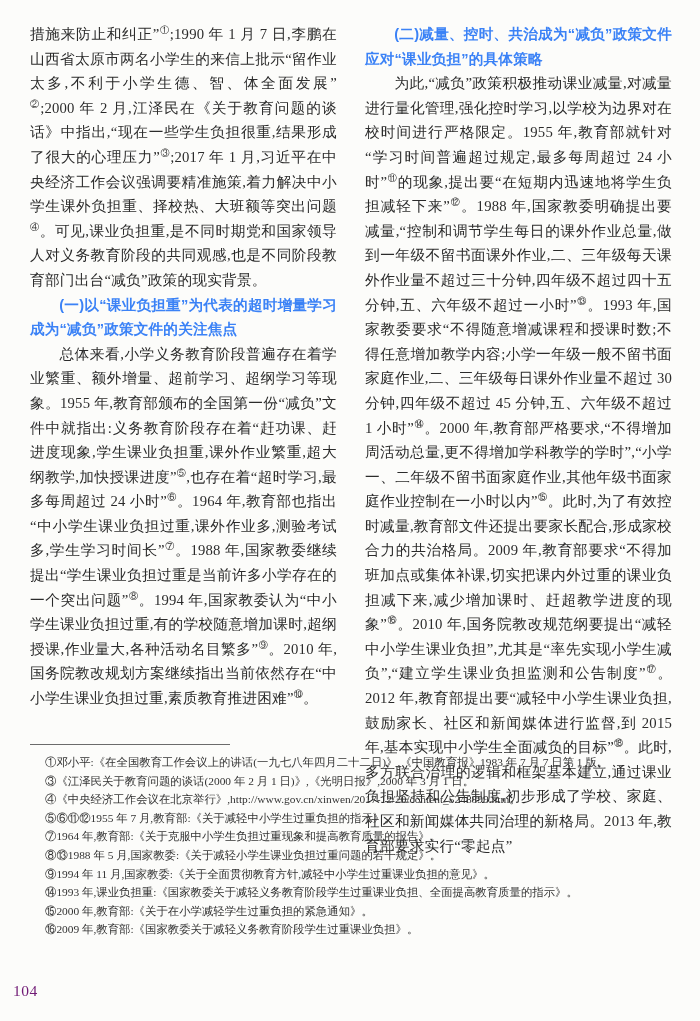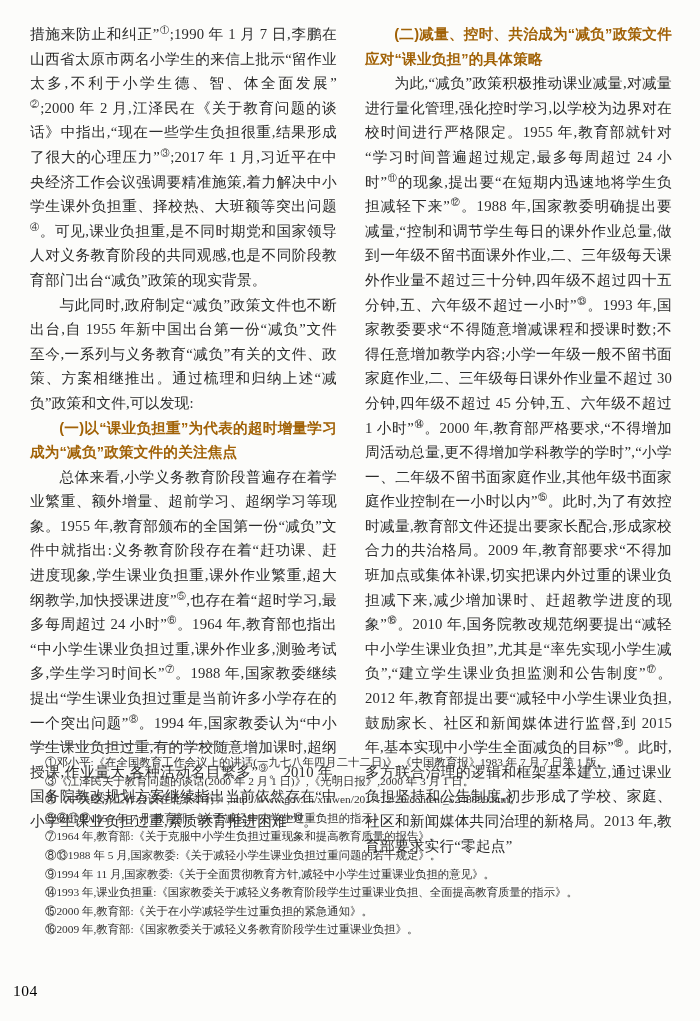"(二)减量、控时、共治成为“减负”政策文件应对“课业负担”的具体策略" .heading { color: #a16207 -> #3b82f6 }
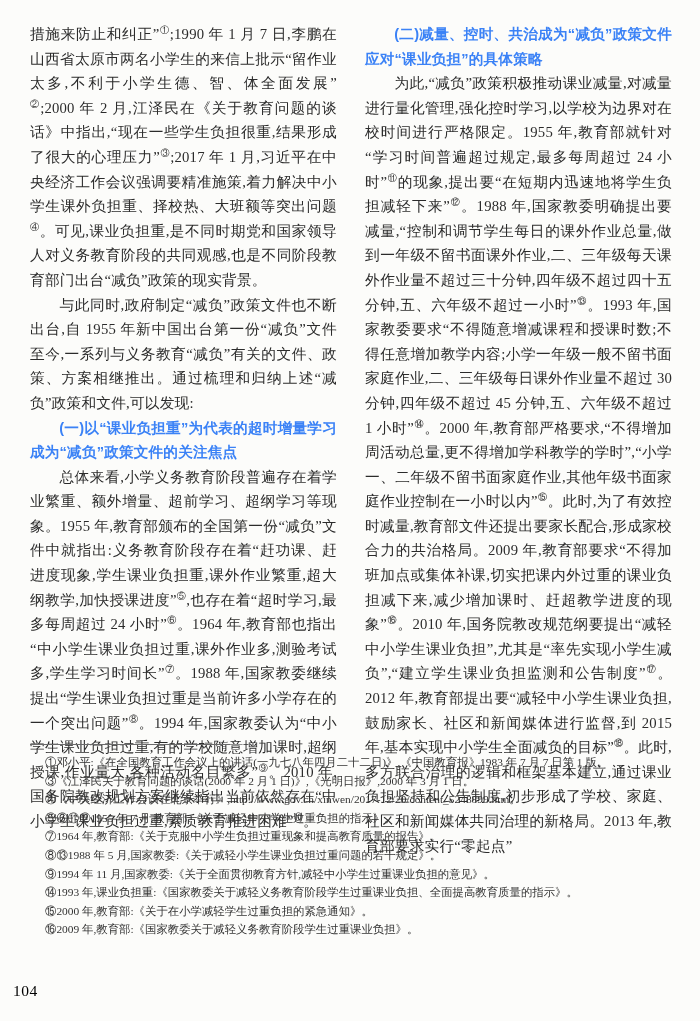"与此同时,政府制定“减负”政策文件也不断出台,自 1955" p.para { html: <p>与此同时,政府制定“减负”政策文件也不断出台,自 1955 年新中国出台第一份“减负”文件至今,一系列与义务教育“减负”有关的文件、政策、方案相继推出。通过梳理和归纳上述“减负”政策和文件,可以发现:</p> -> none }
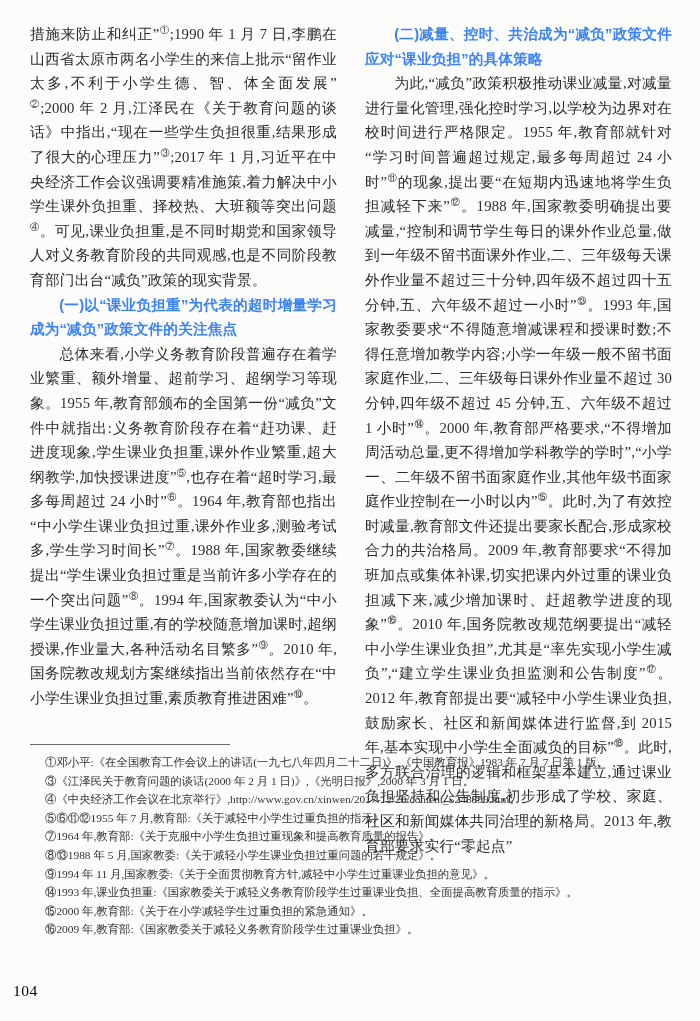"104" .page-num { color: #000000 -> #701a75 }
